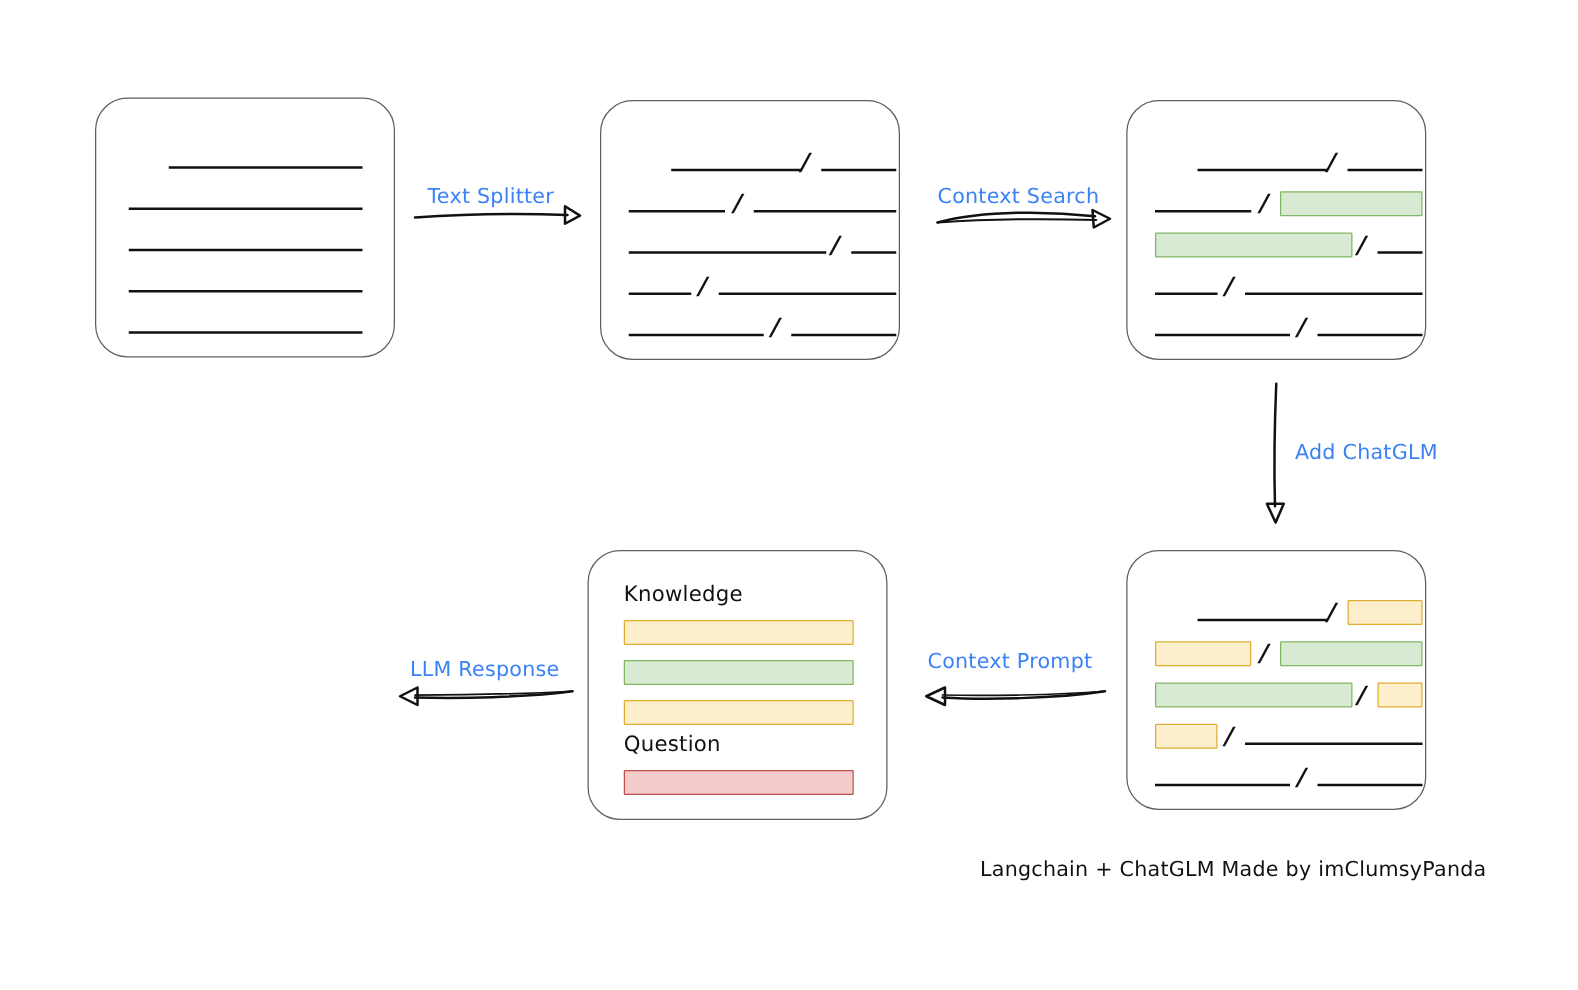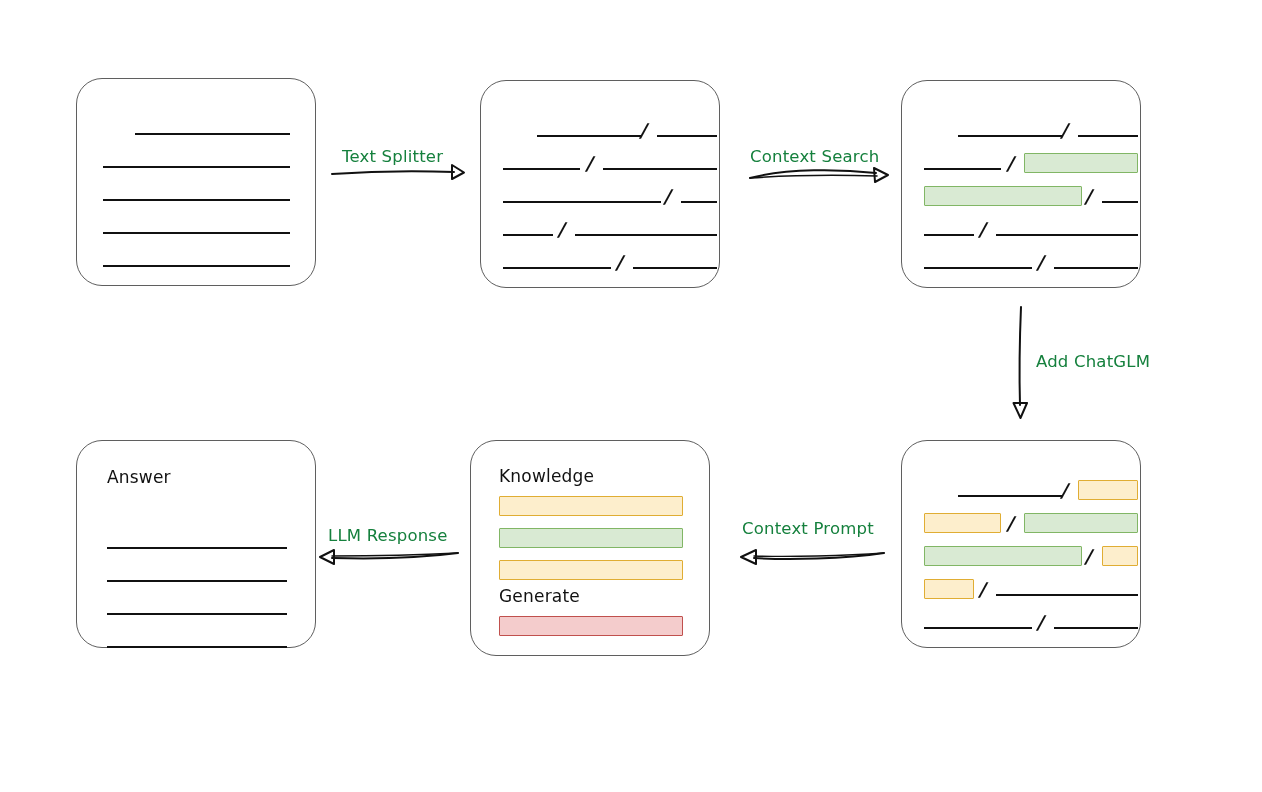"Text Splitter" .edge-label { color: #15803d -> #3b82f6 }
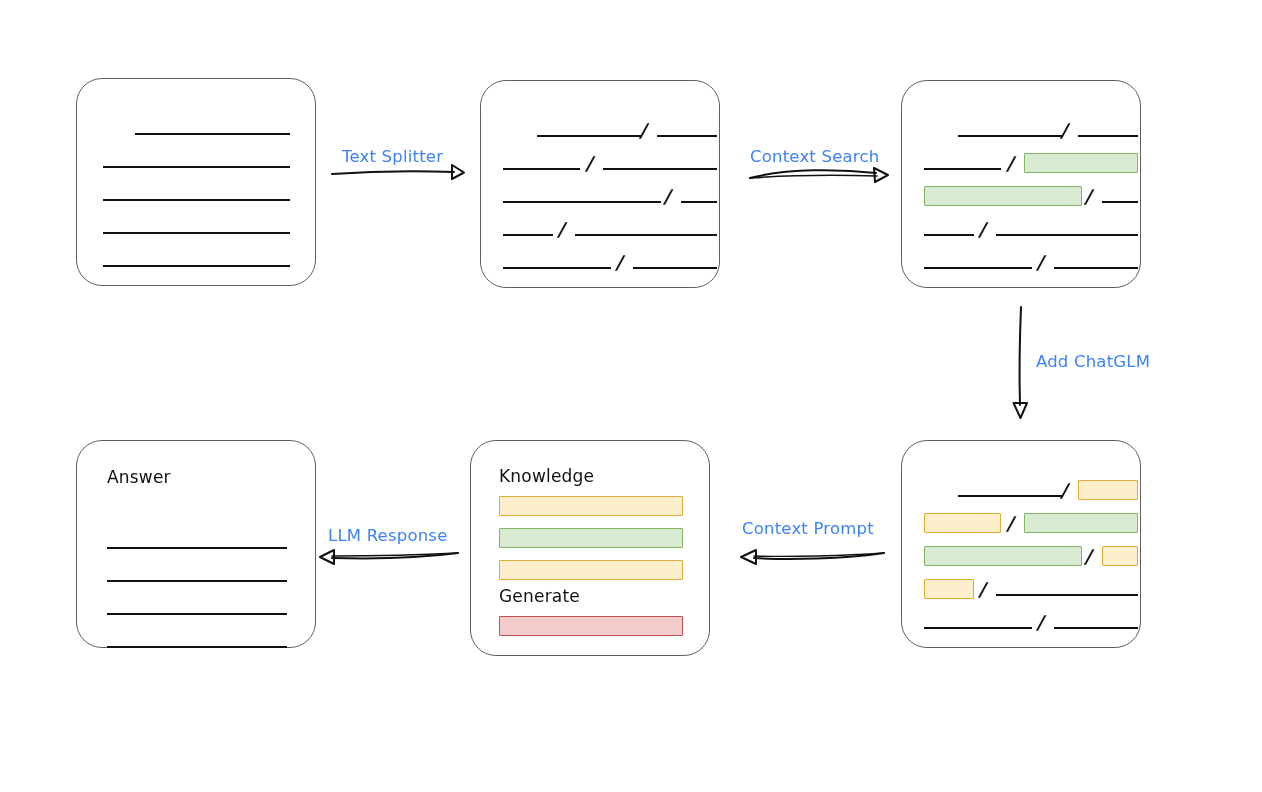"Answer" div.card { html: <div> <div>Answer</div> <div> <div> <span></span> </div> <div> <span></span> </div> <div> <span></span> </div> <div> <span></span> </div> </div> </div> -> none }
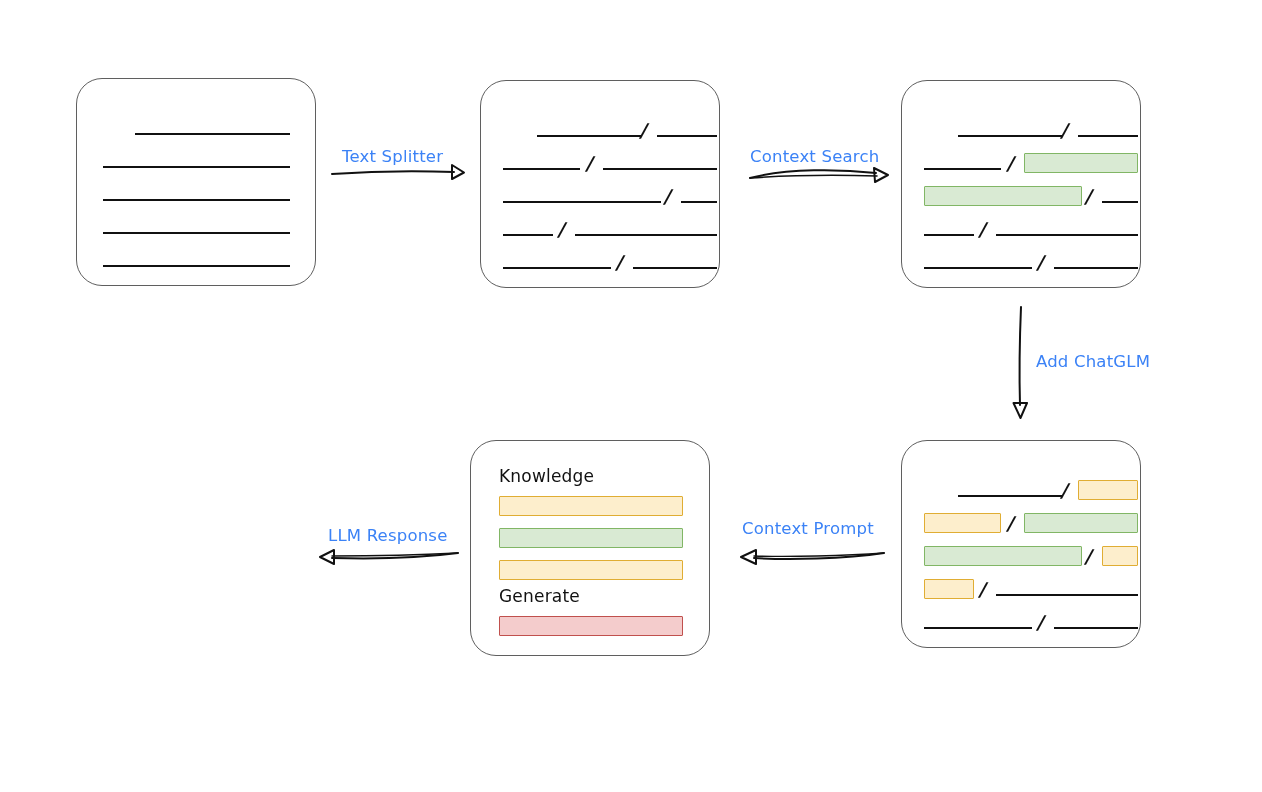"Generate" div.card-heading { text: Generate -> Question }
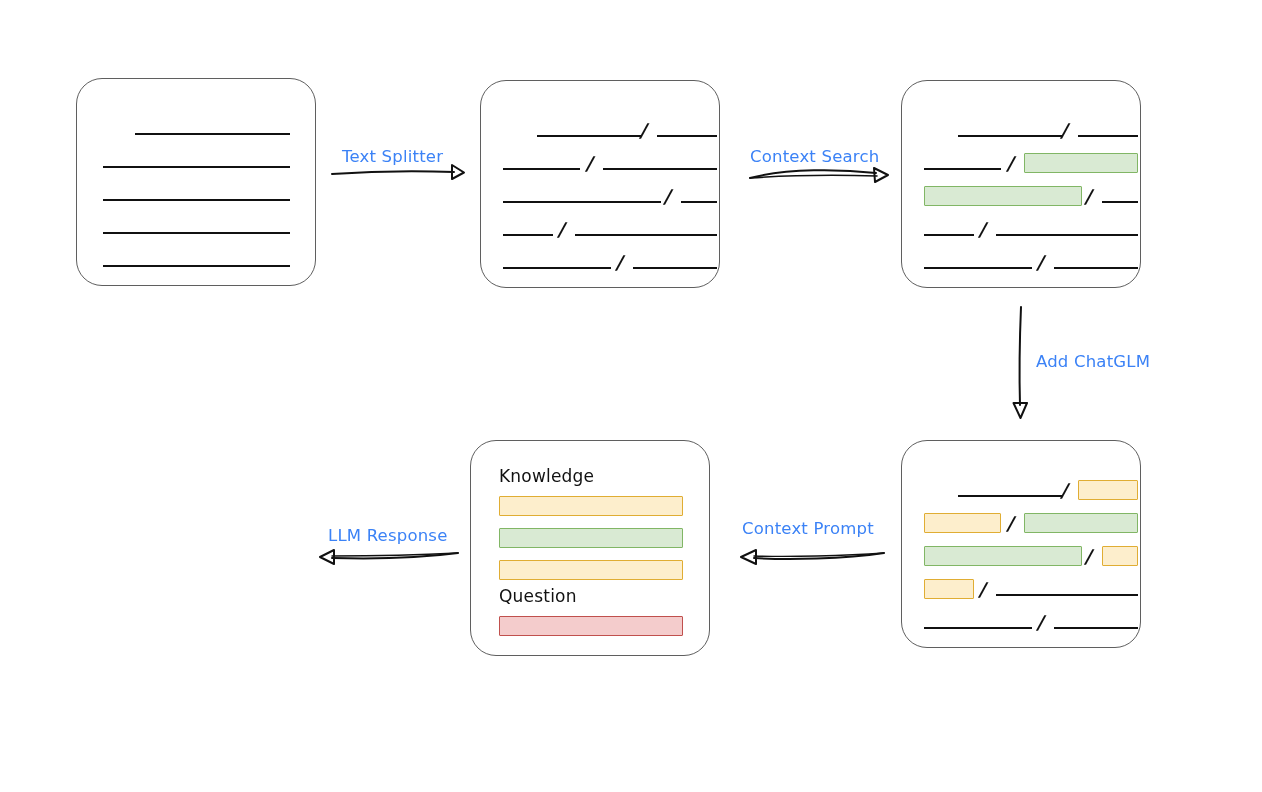"Langchain + ChatGLM Made by" div.credit { html: none -> <div>Langchain + ChatGLM Made by imClumsyPanda</div> }
